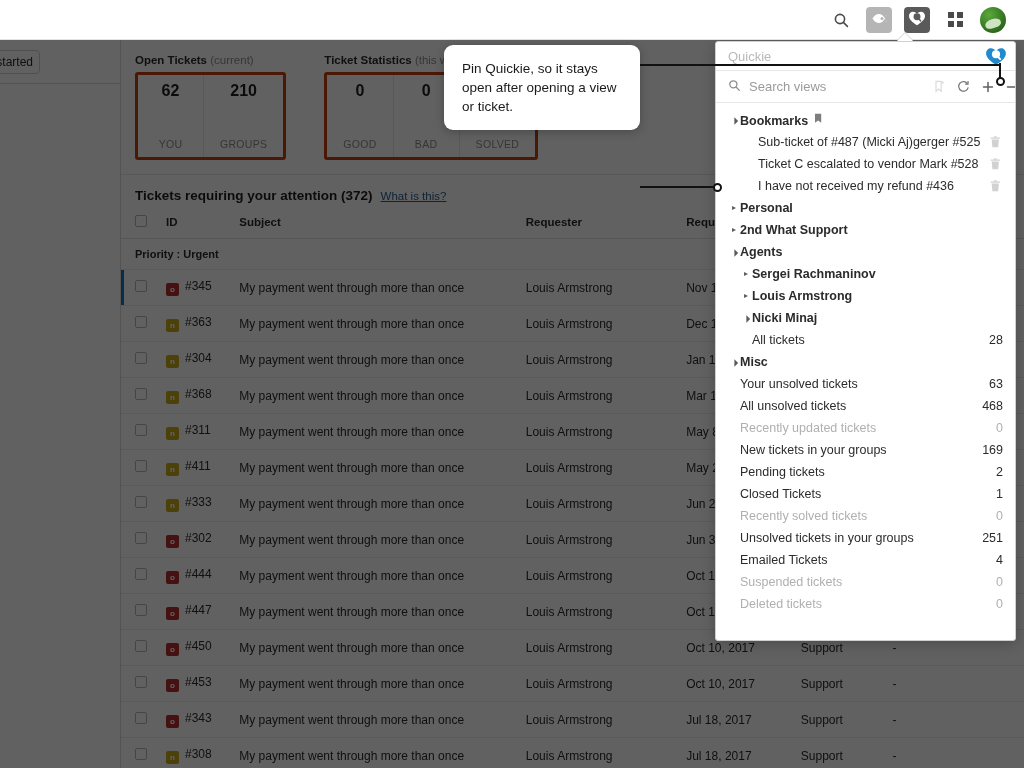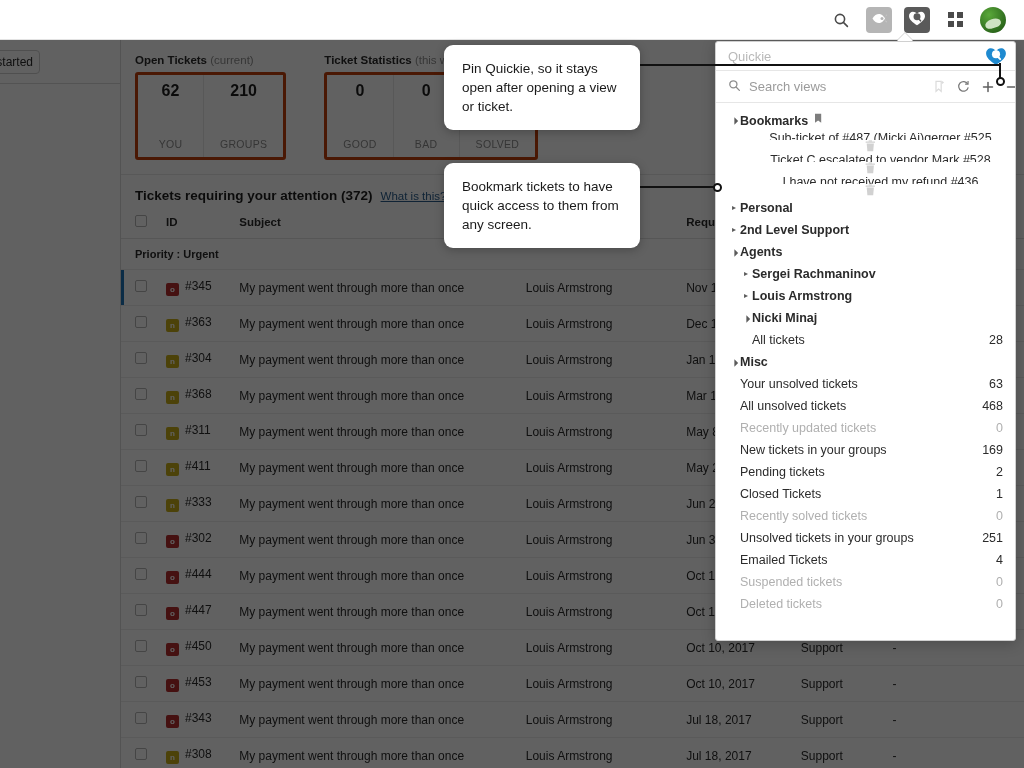"Sub-ticket of #487 (Micki Aj)gerger" .q-row.bookmark { flex-direction: column -> none }
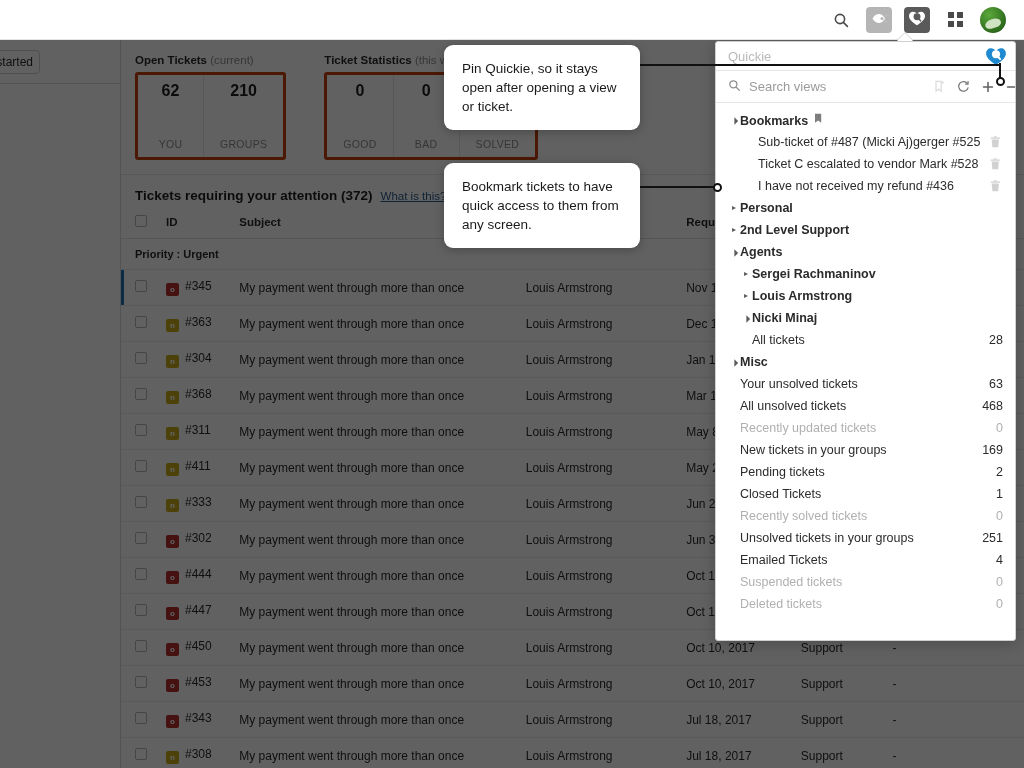"Bookmark tickets to have quick" div.callout { html: <div> <span>Bookmark tickets to have quick access to them from any screen.</span> </div> -> none }
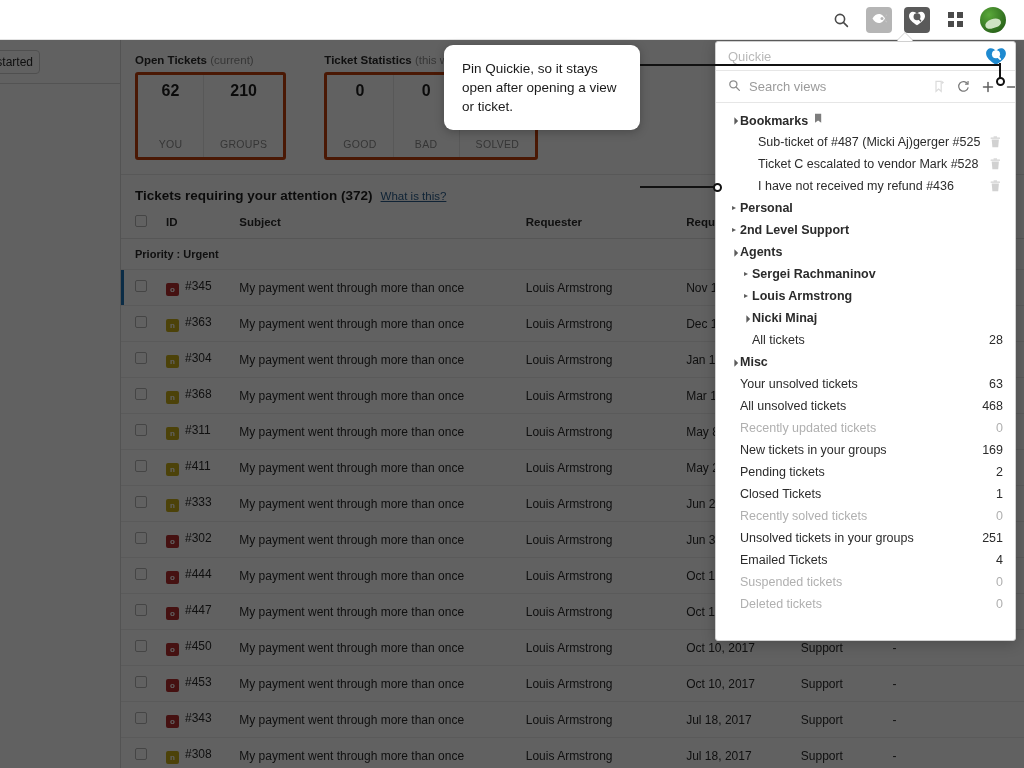"2nd Level Support" span.lbl { text: Level -> What }
